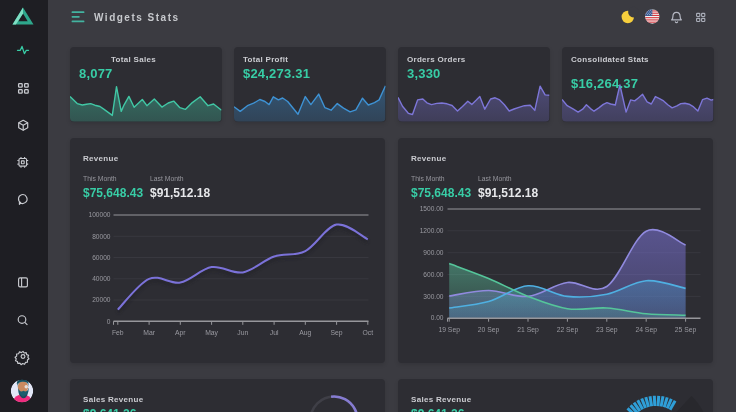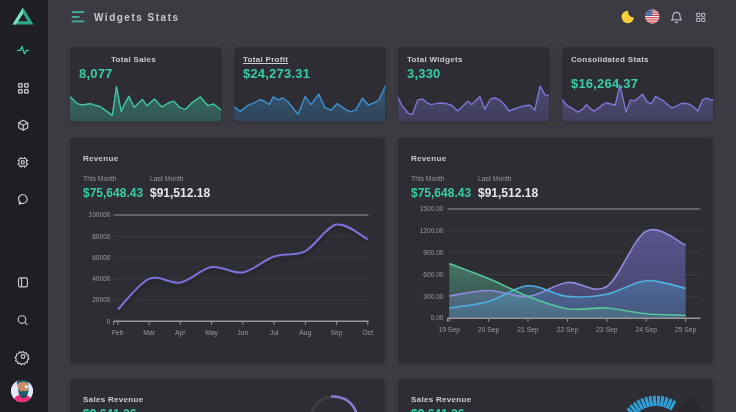"Total Profit" div.abs { text-decoration: underline -> none }
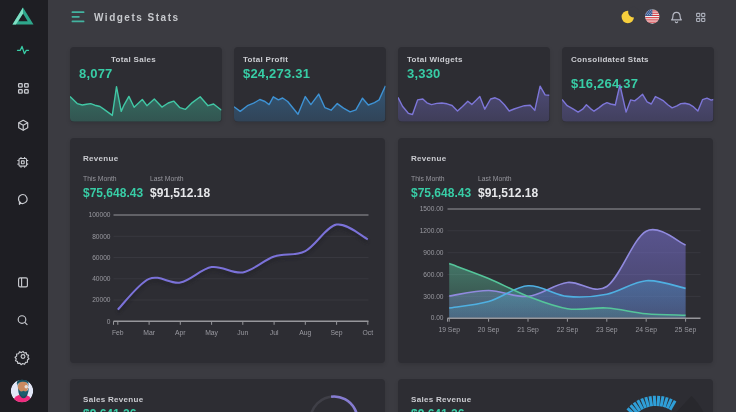"Total Widgets" div.abs { text: Total Widgets -> Orders Orders }
